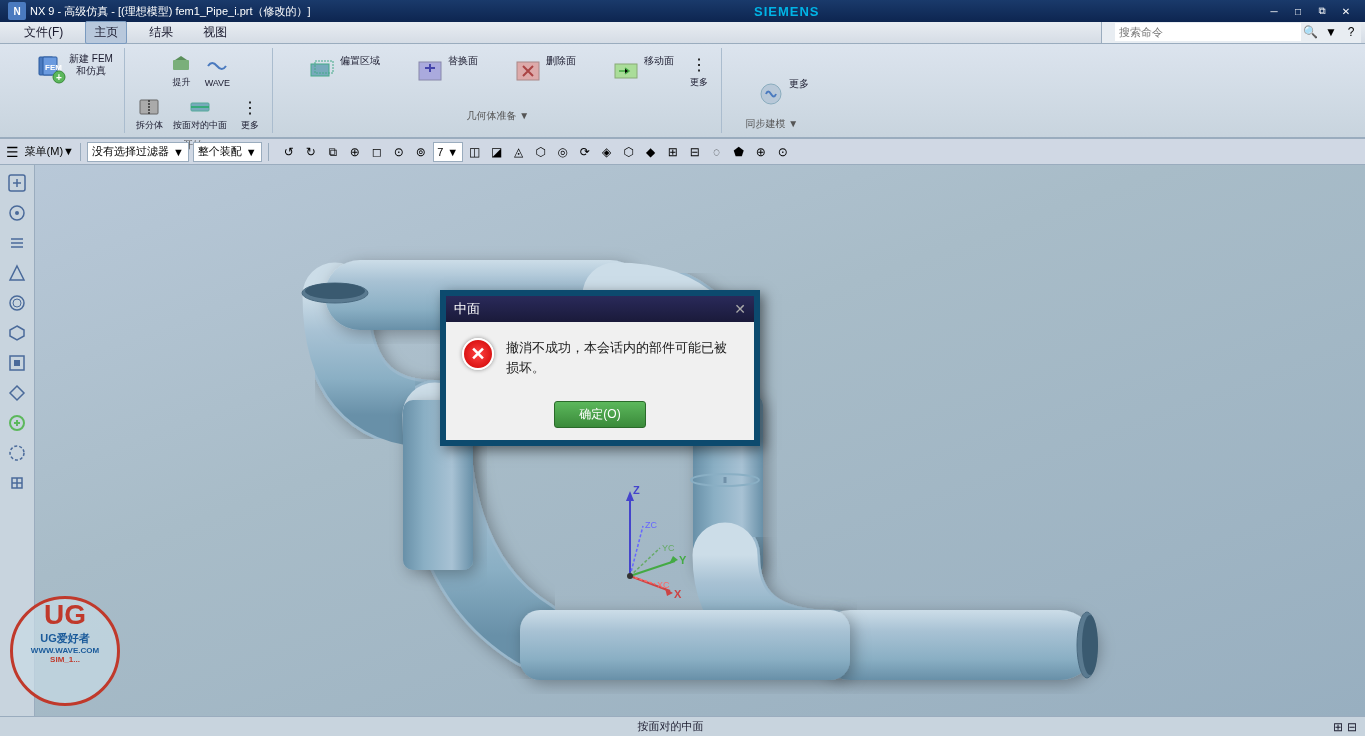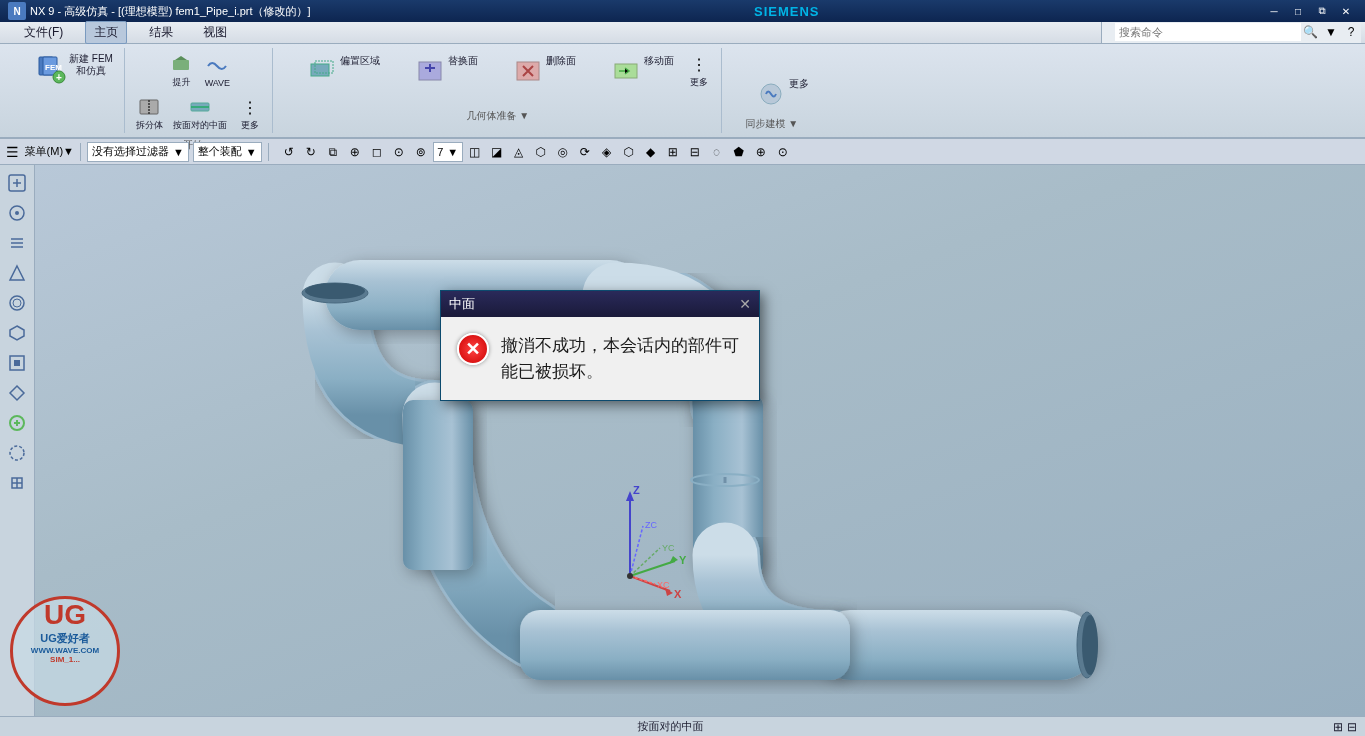"中面" #dialog { border: 1px solid #0c4a6e -> 6px solid #0c4a6e }
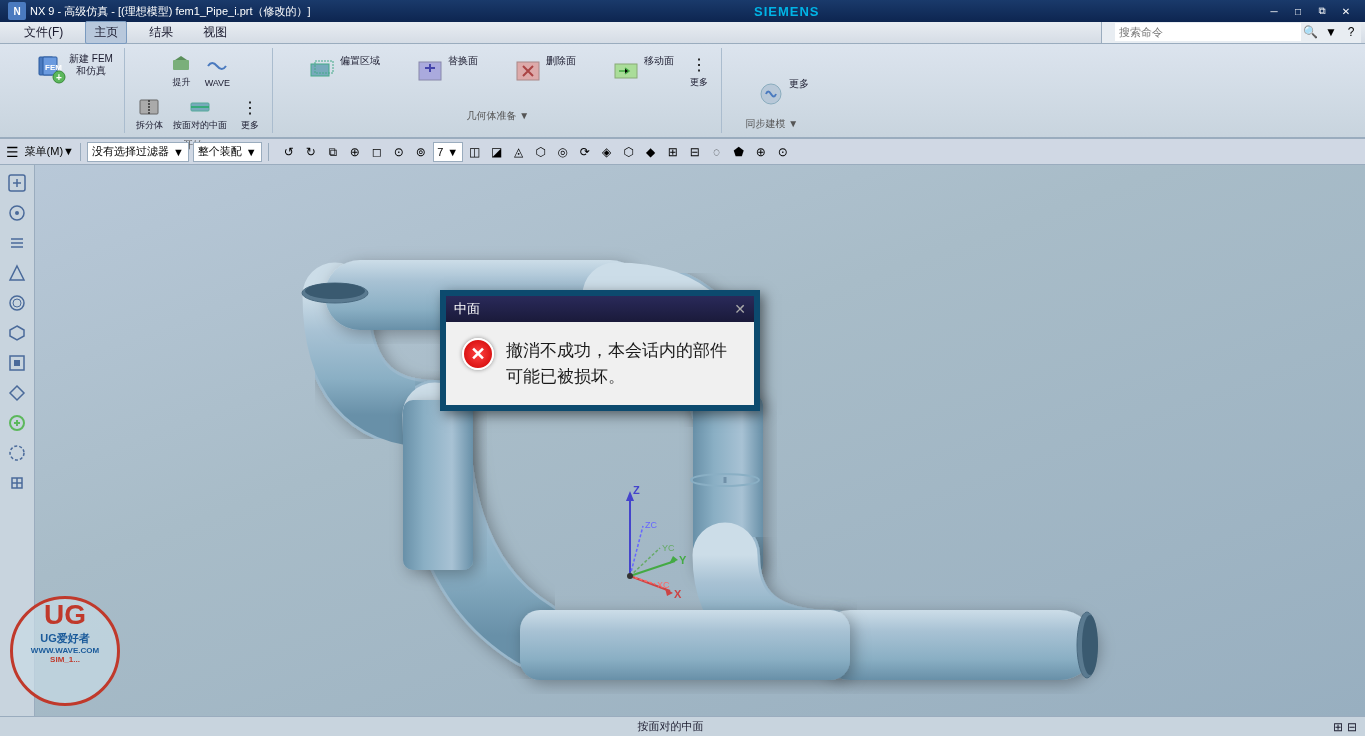"撤消不成功，本会话内的部件可能已被损坏。" #dialog-message { font-size: 17px -> 13px }
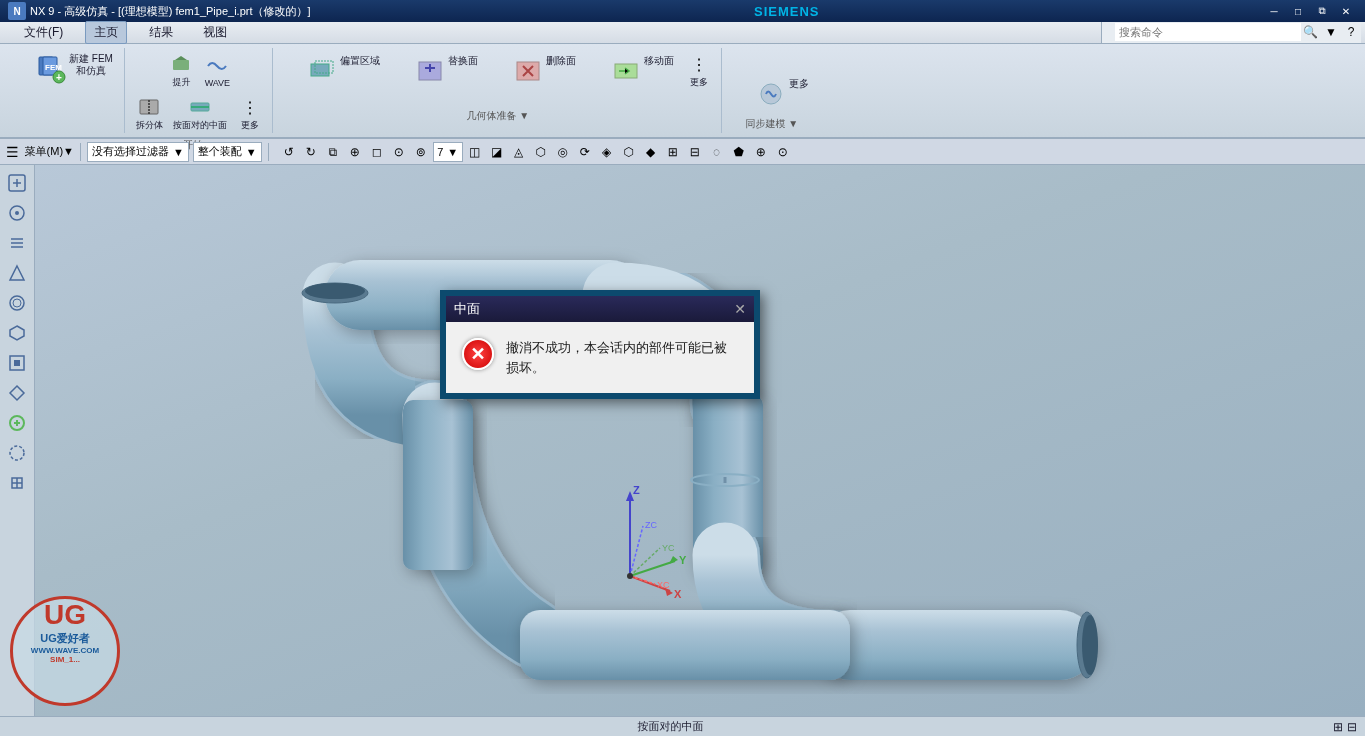"确定(O)" div { html: none -> <div> <button>确定(O)</button> </div> }
